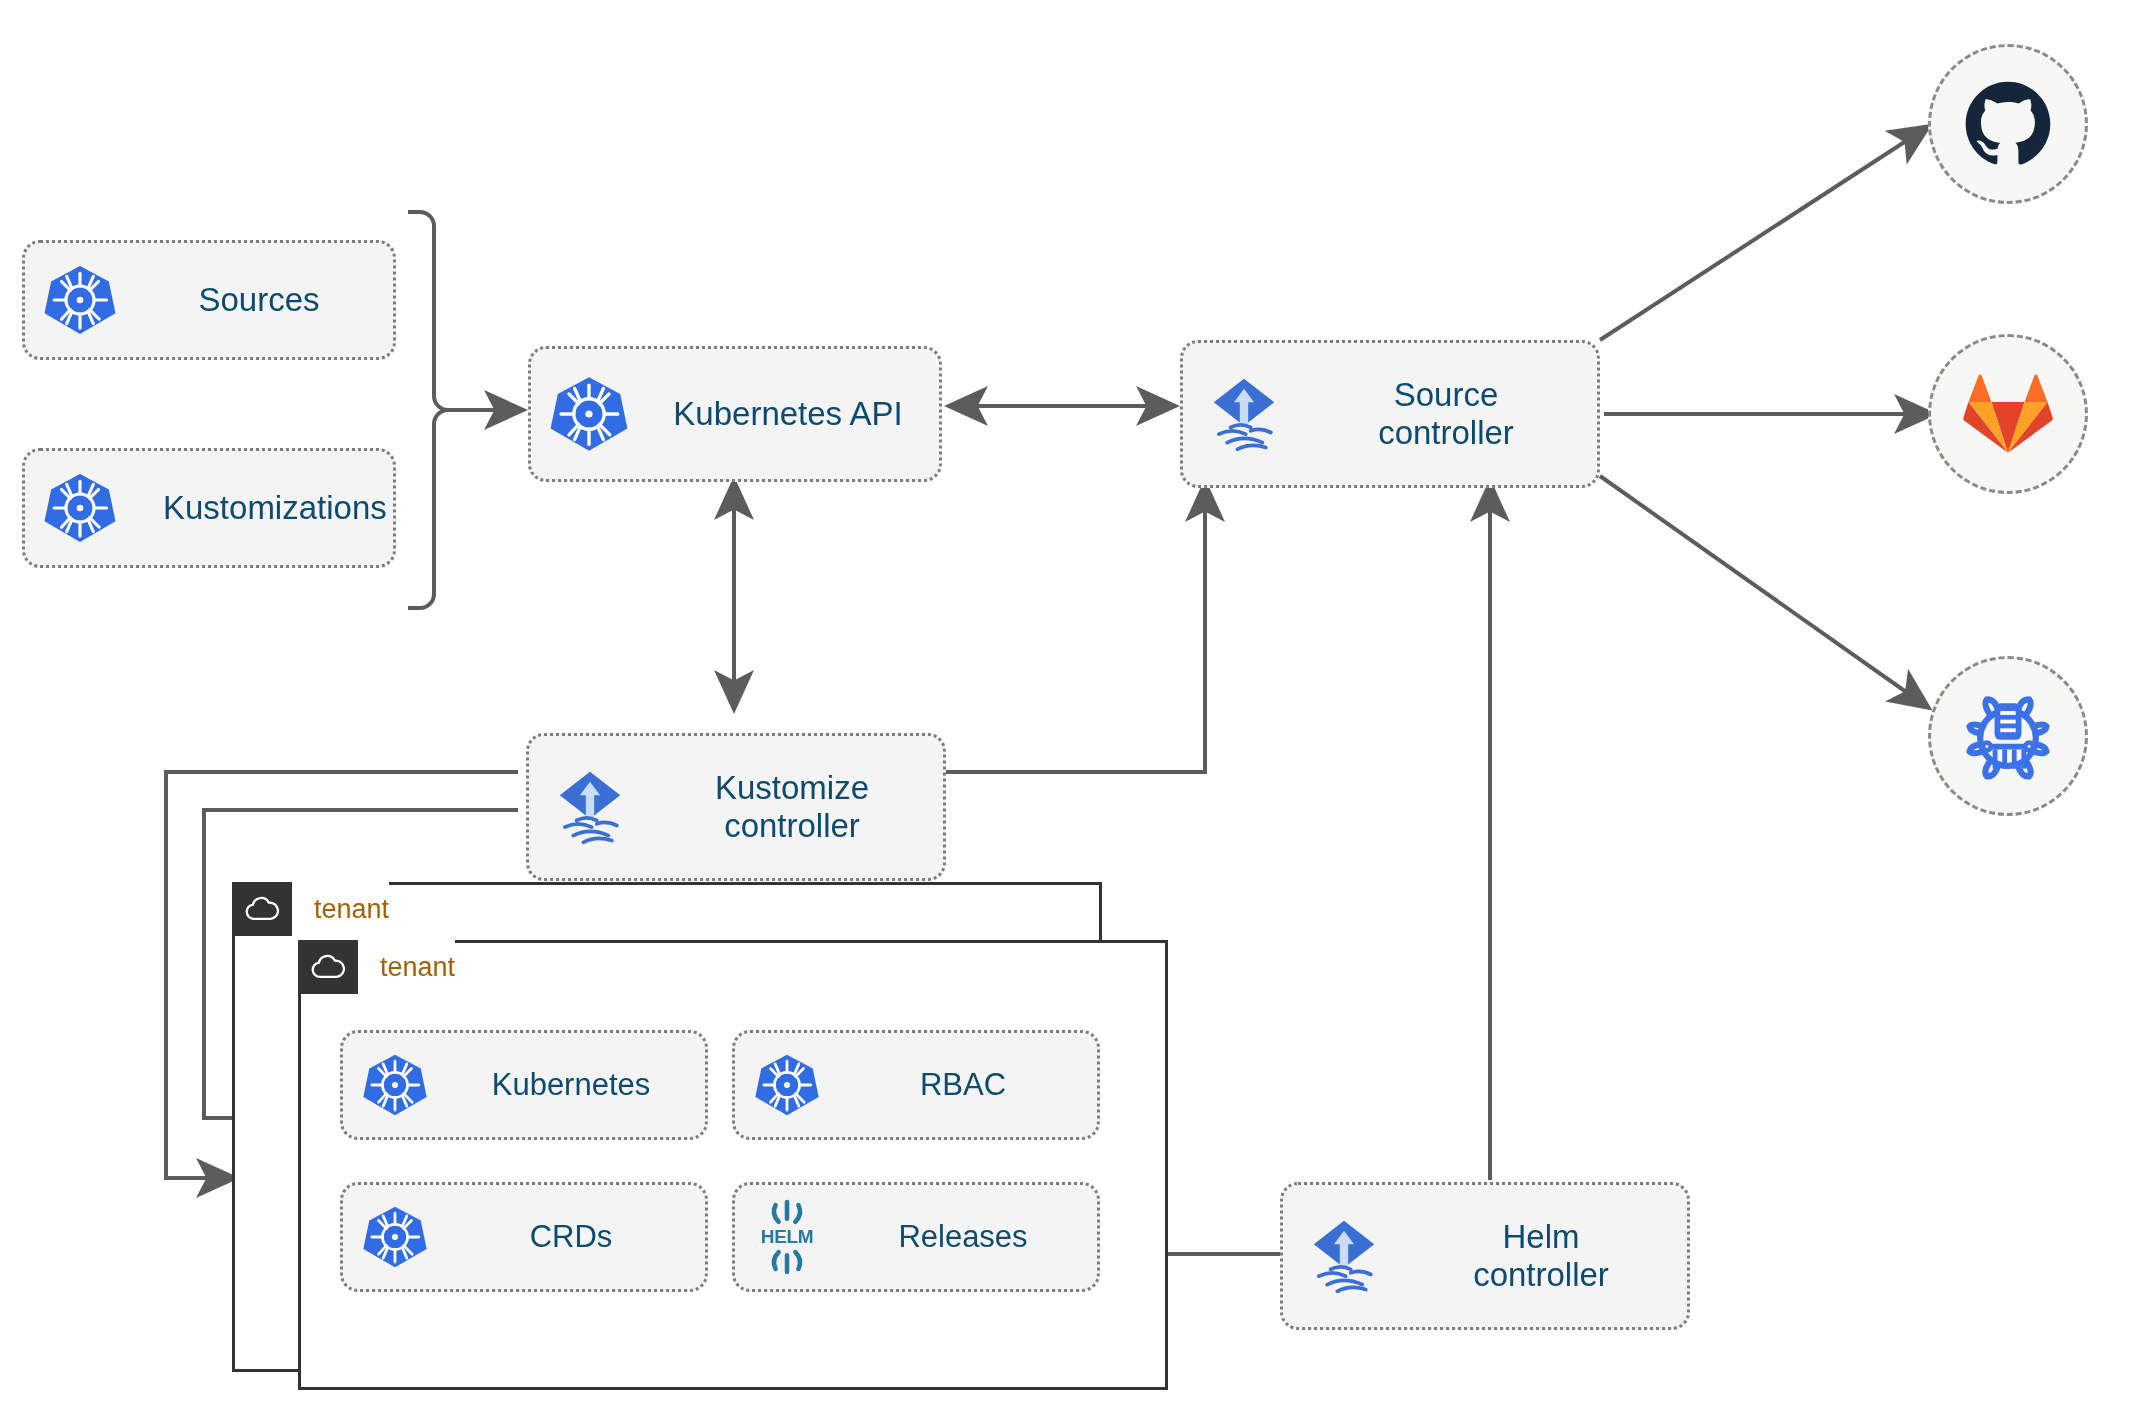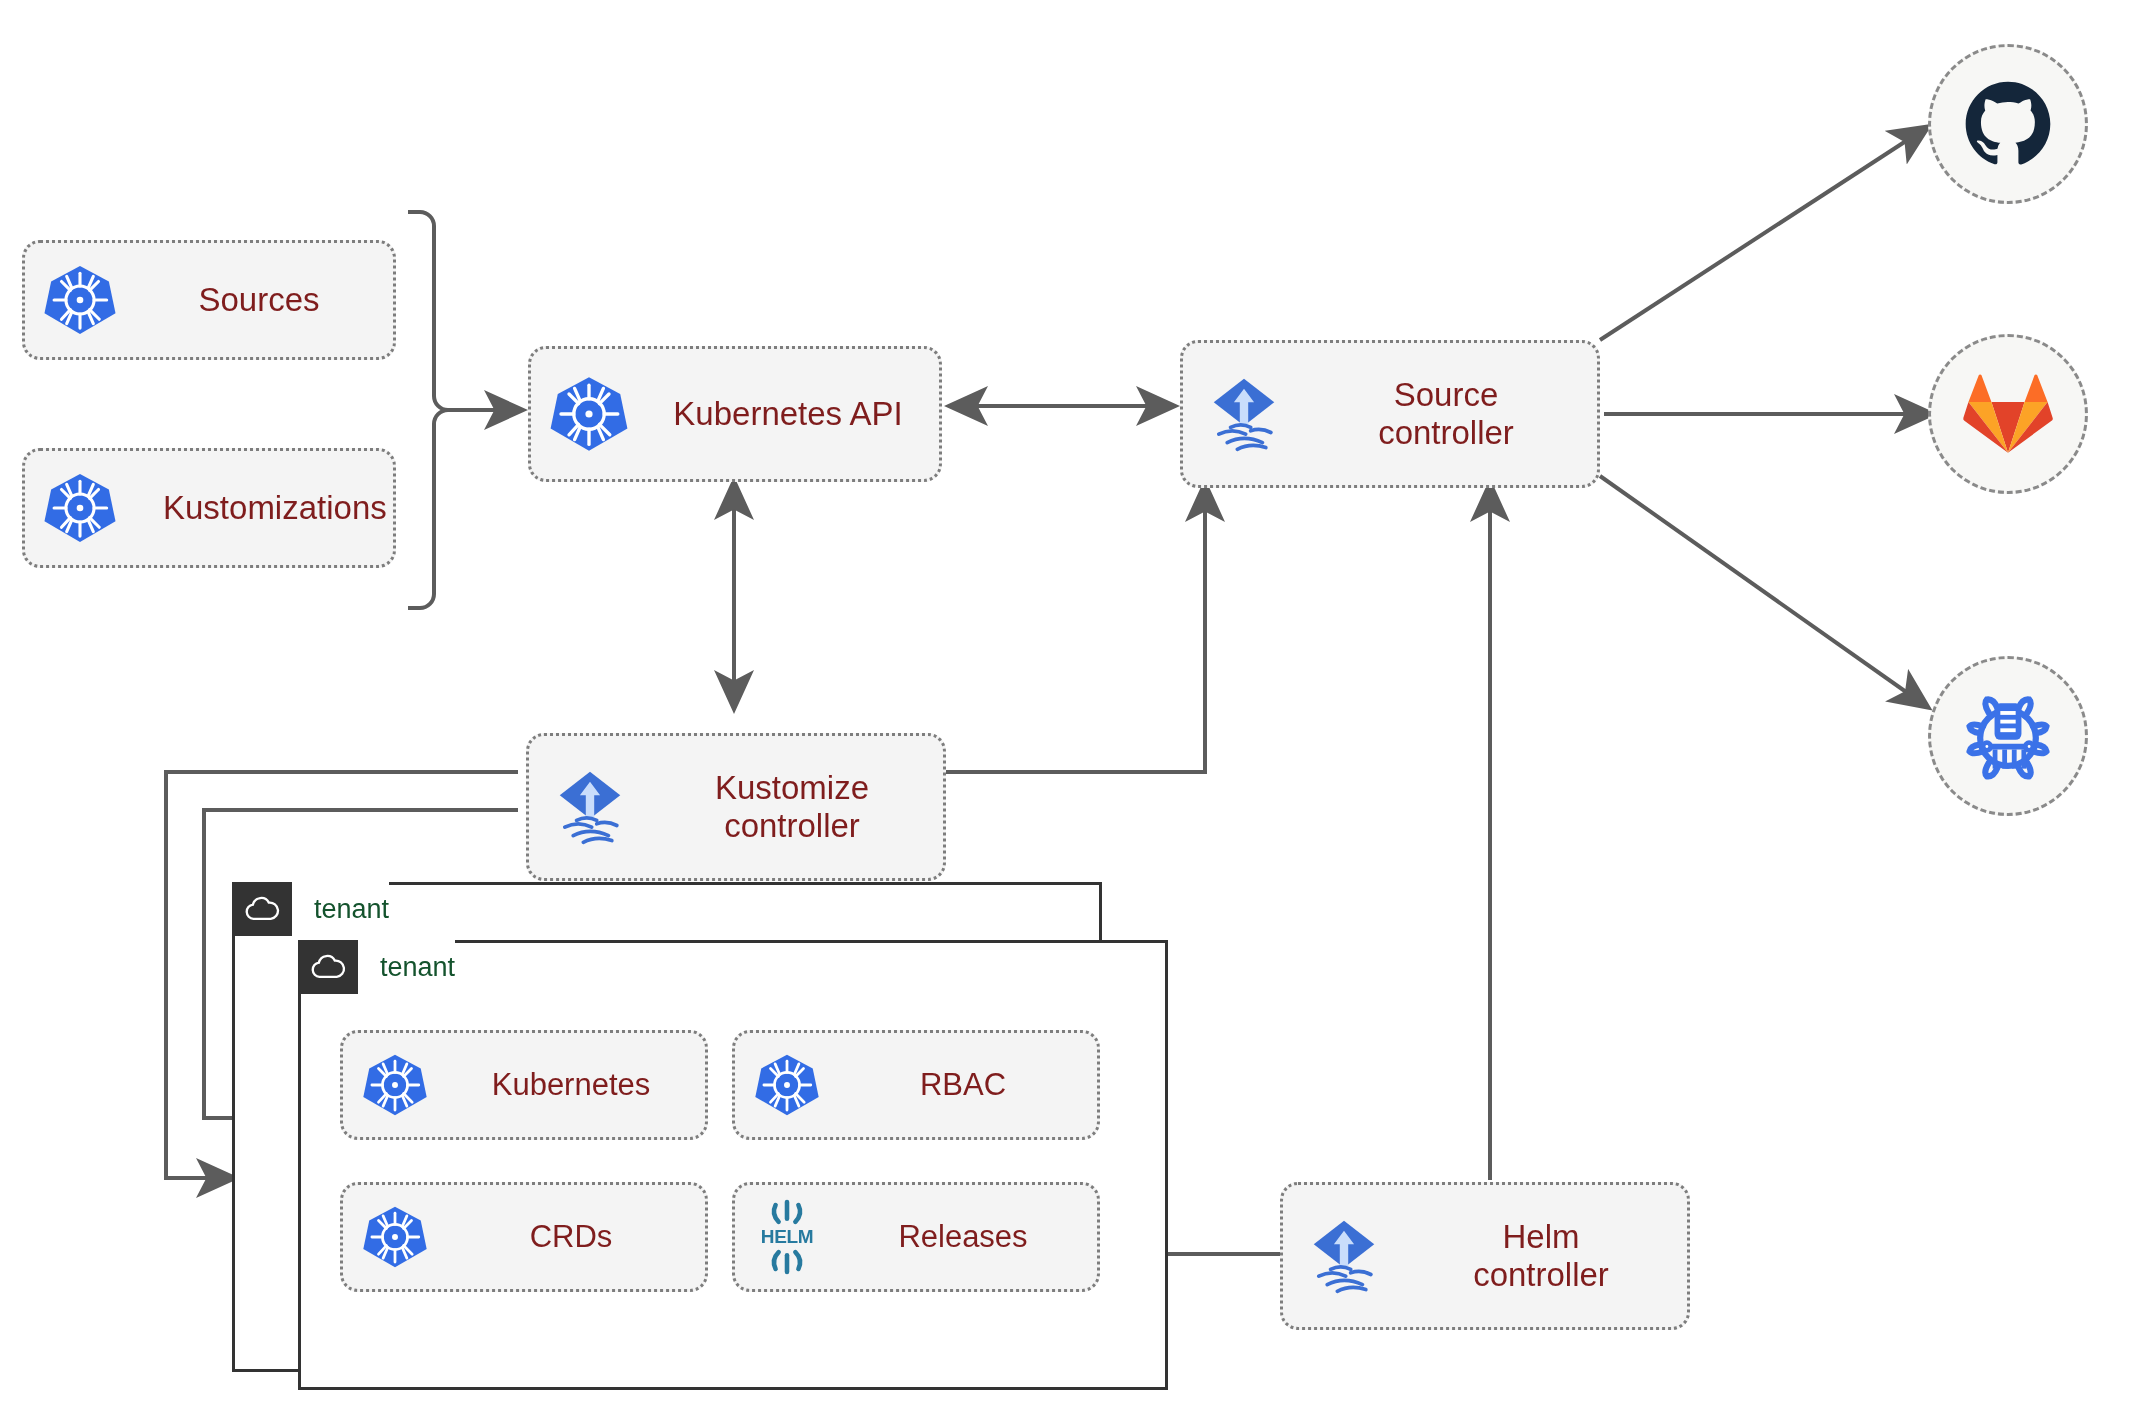"Sources" .node .lbl { color: #7f1d1d -> #0c4a6e }
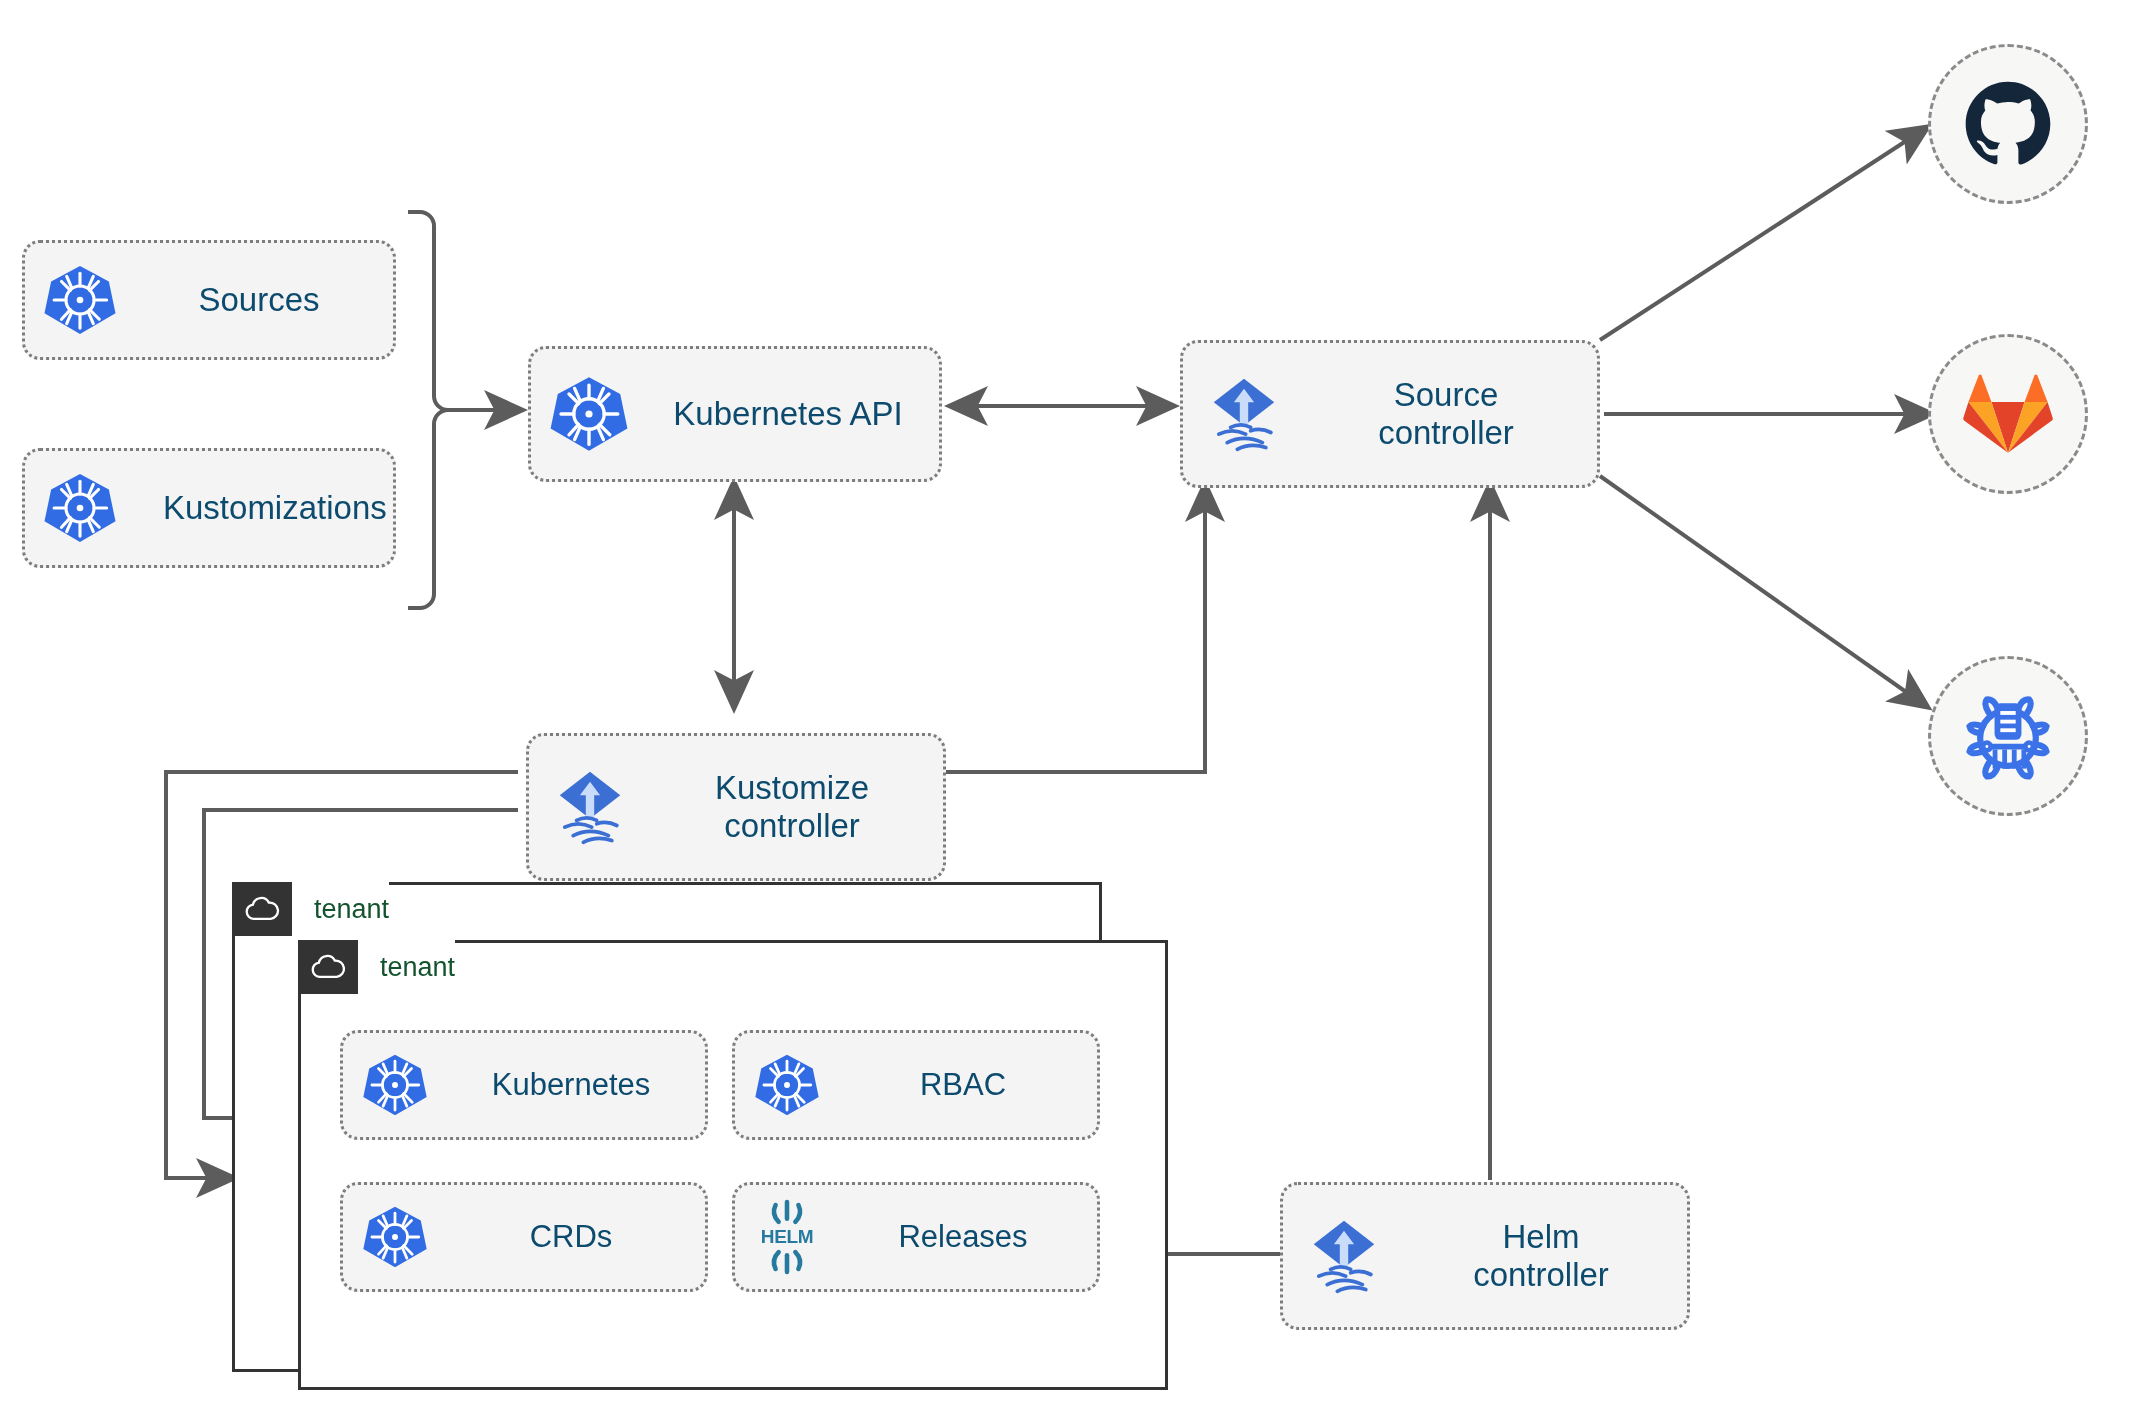"tenant" .tenant-name { color: #14532d -> #a16207 }
